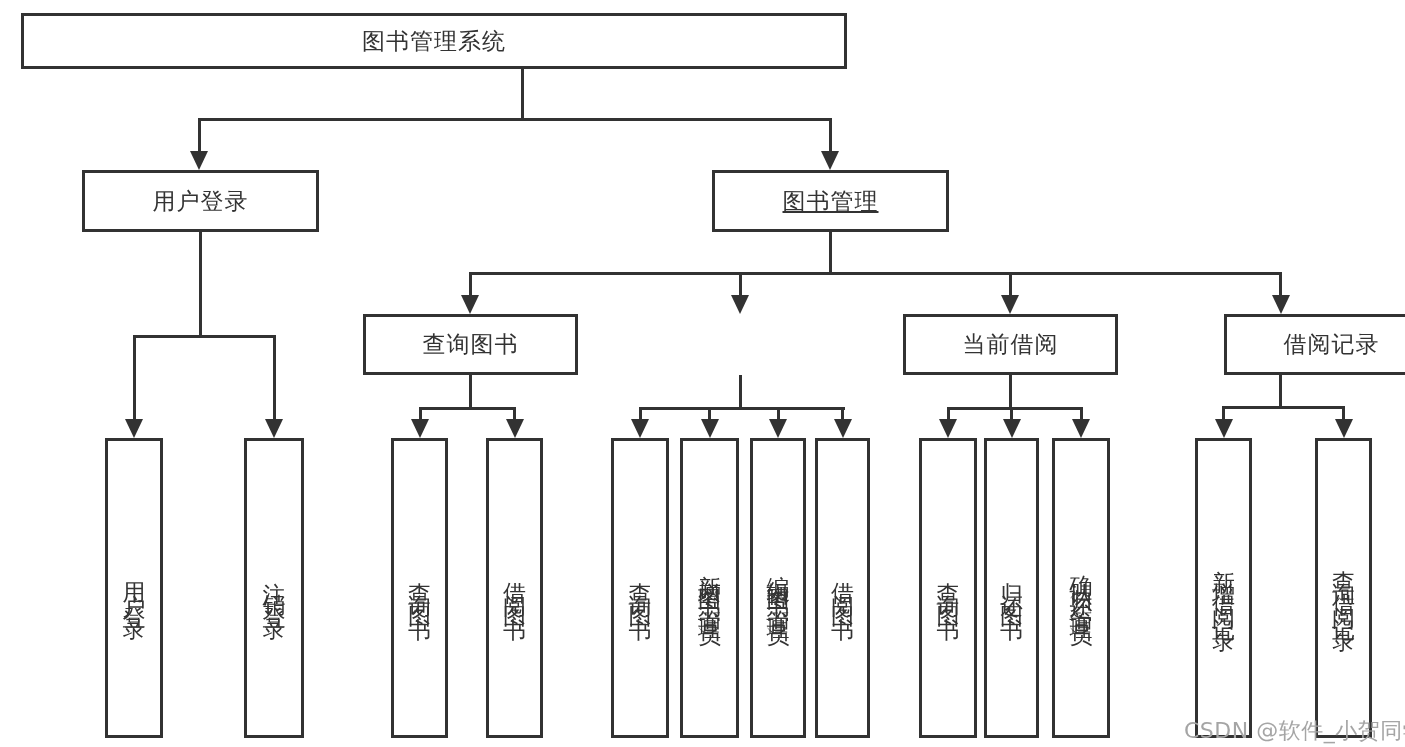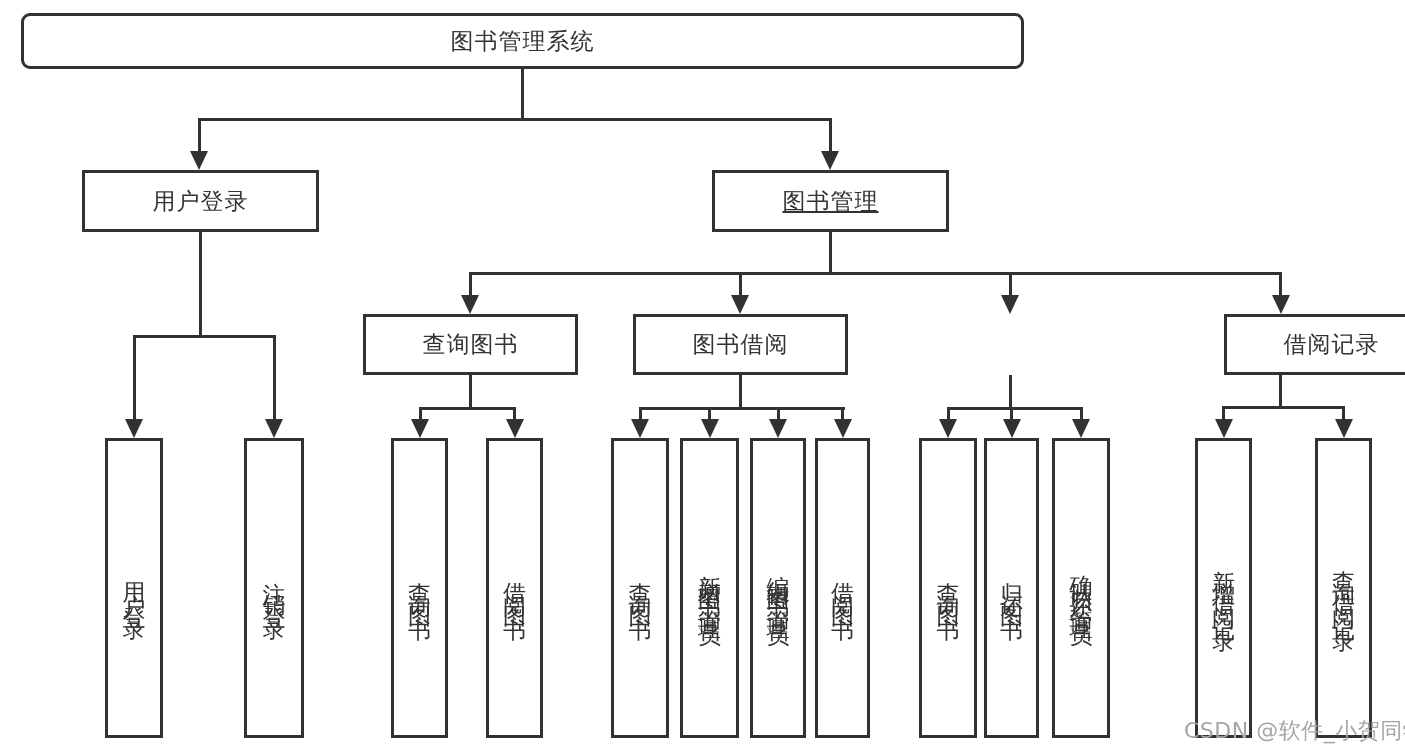"图书管理系统" div.box { border-radius: 9px -> none; width: 1003px -> 826px }
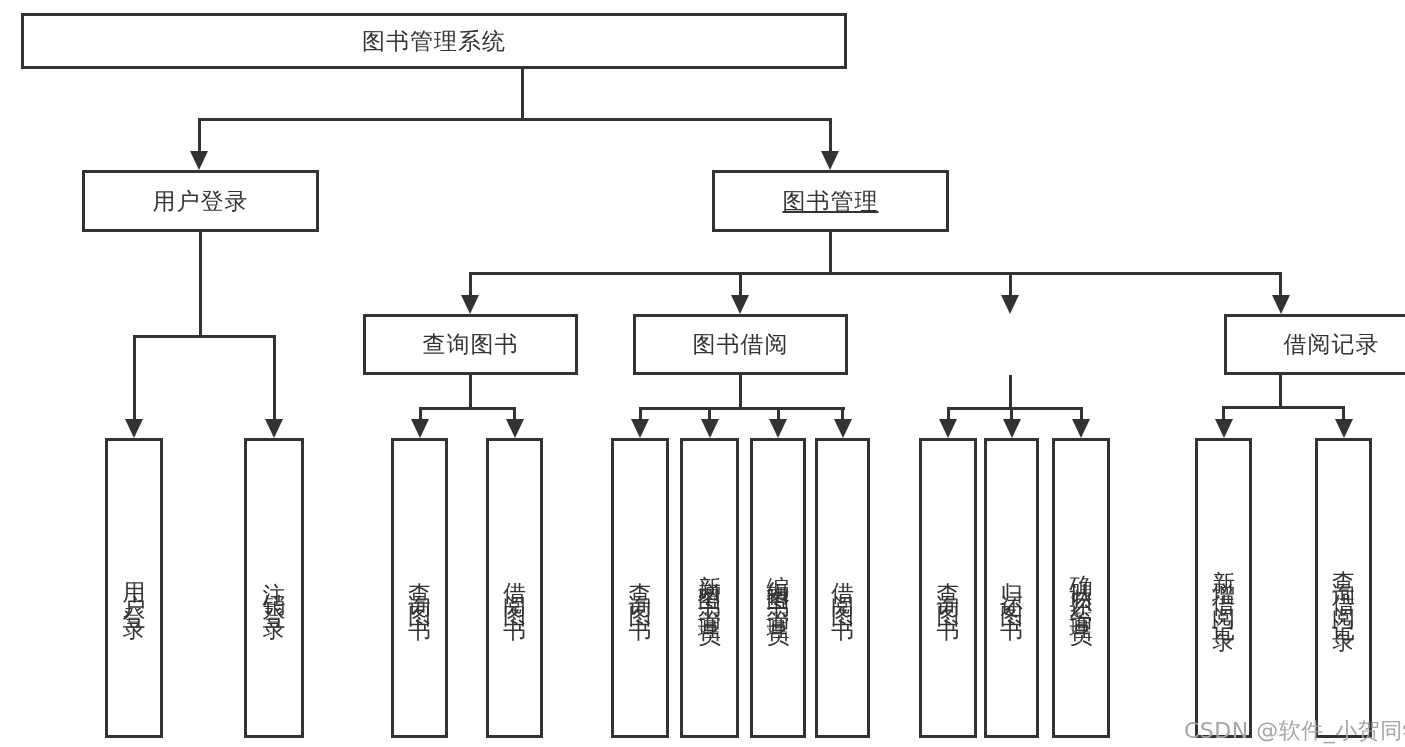"图书借阅" div.box { html: <div> <span>图书借阅</span> </div> -> none }
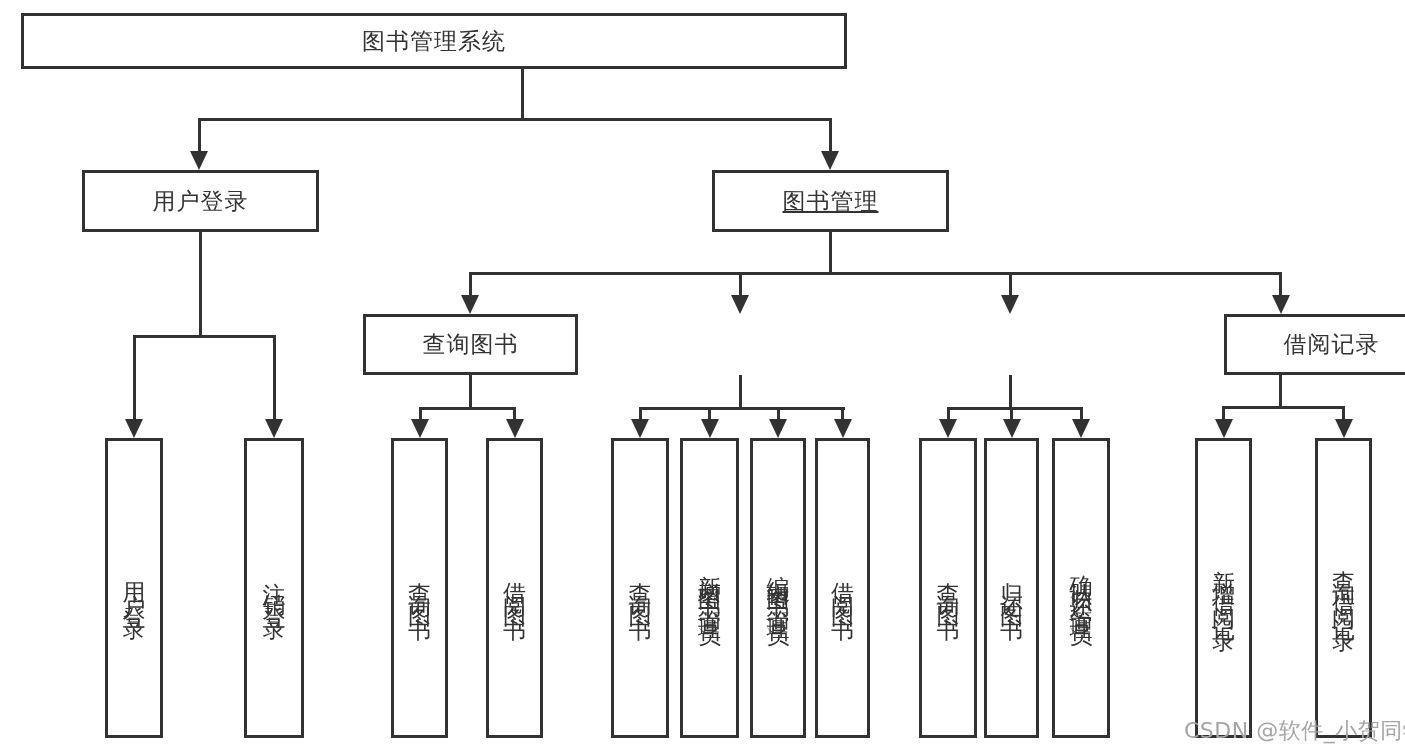"当前借阅" div.box { html: none -> <div> <span>当前借阅</span> </div> }
